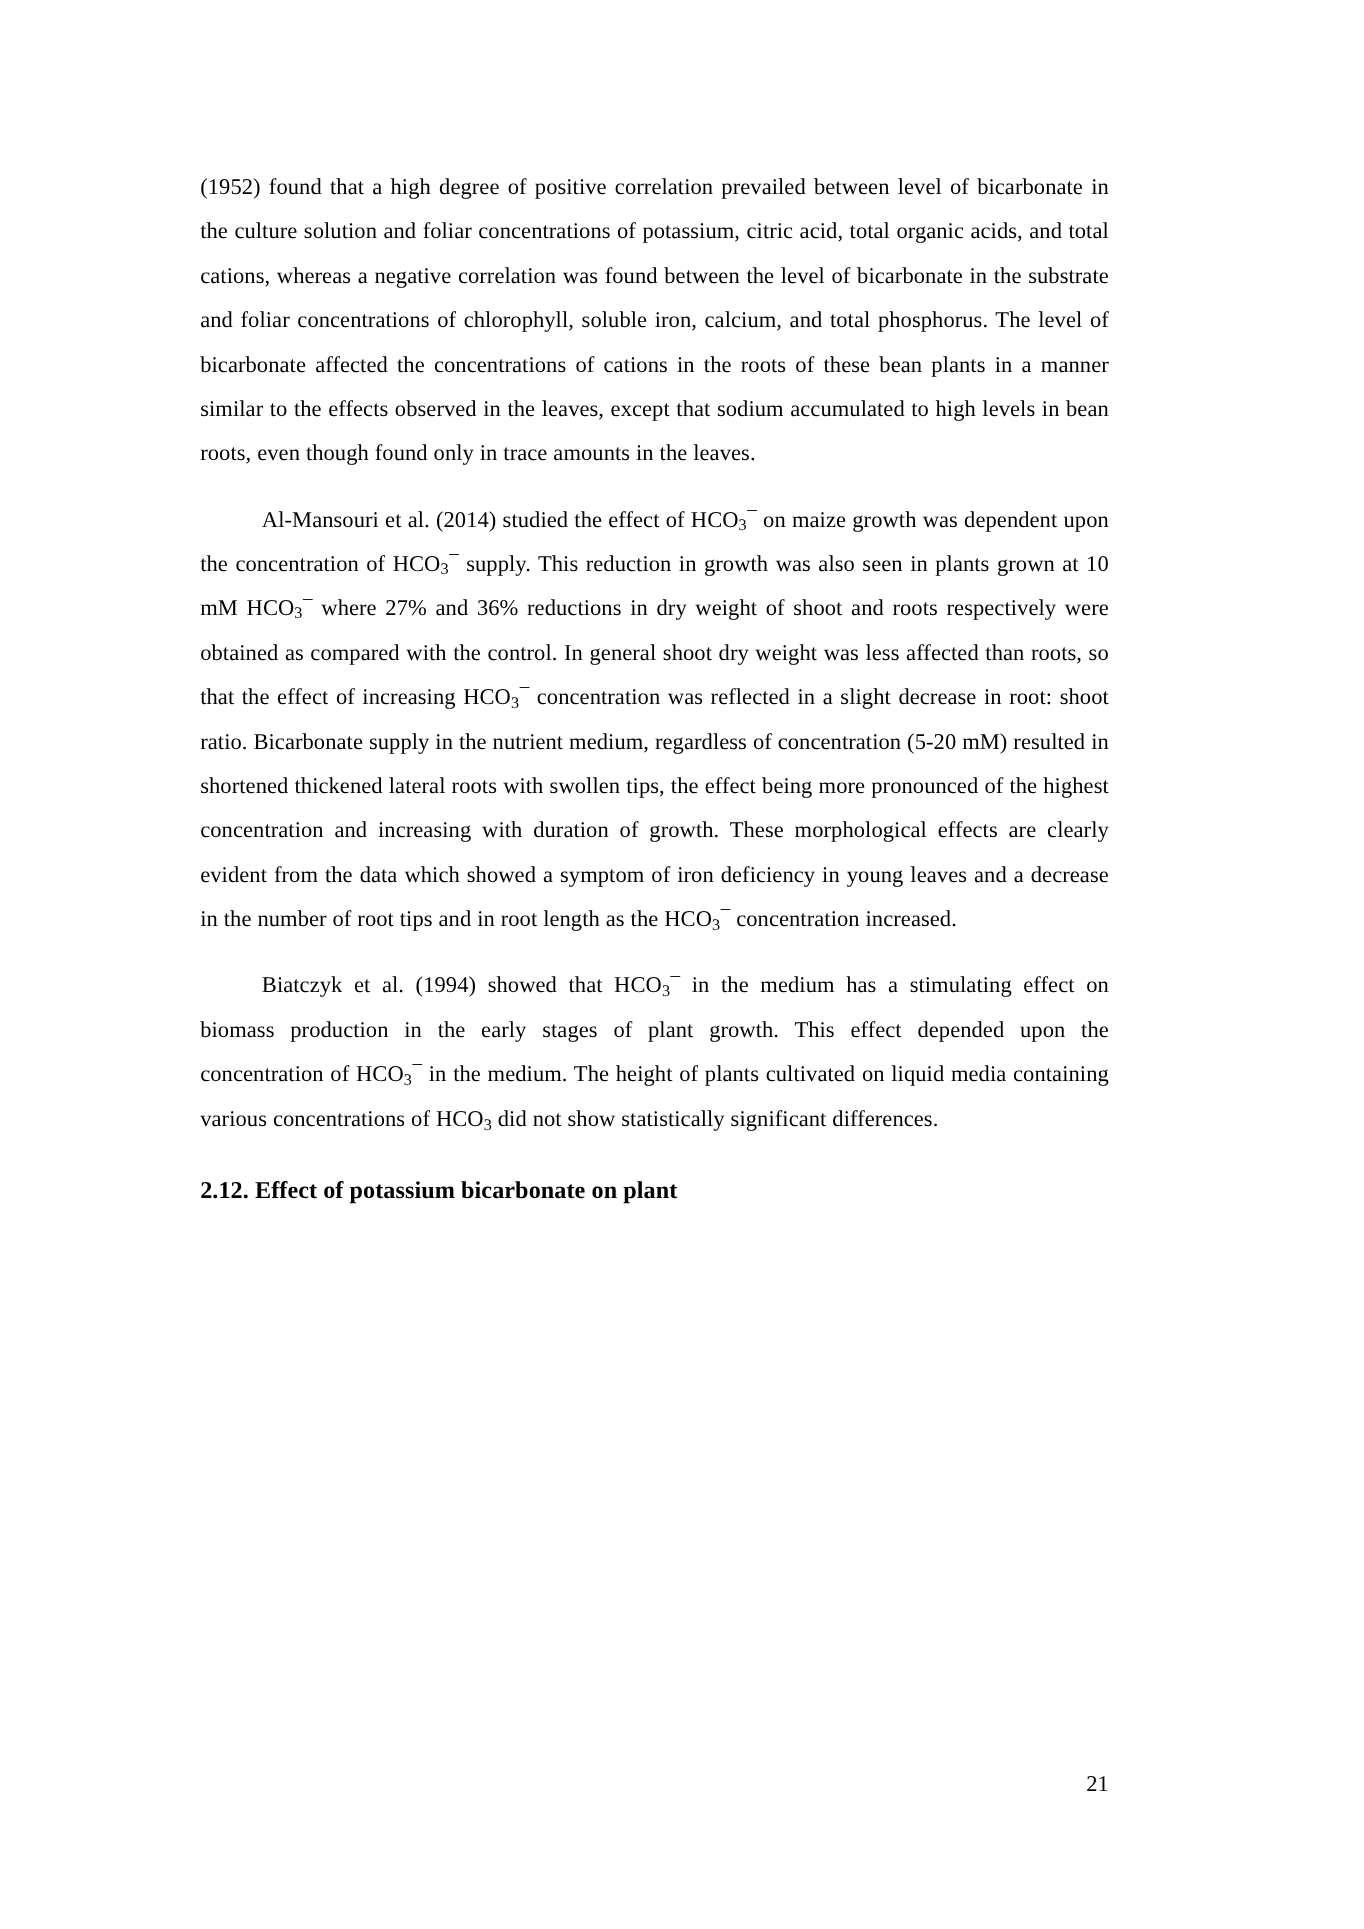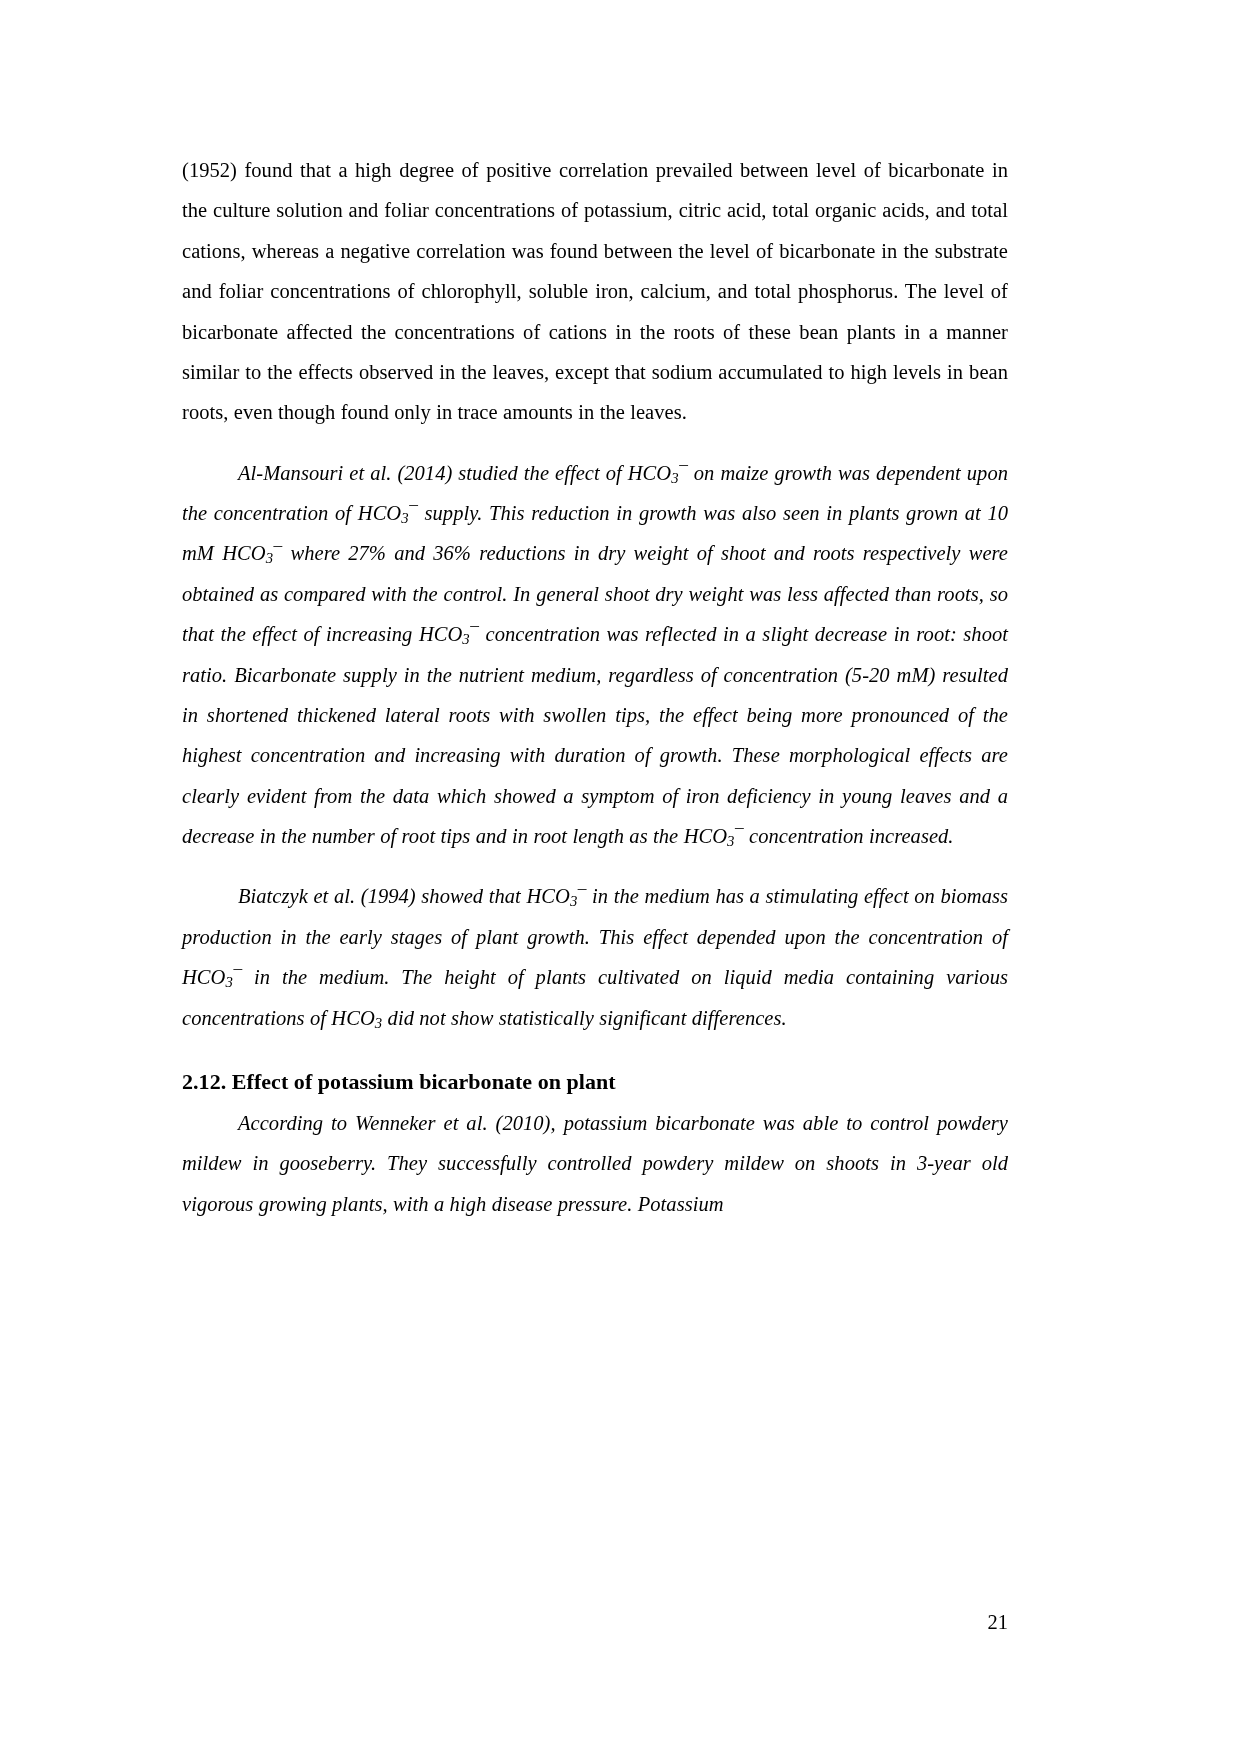"Al-Mansouri et al. (2014) studied" .body-text.indented { font-style: italic -> none }
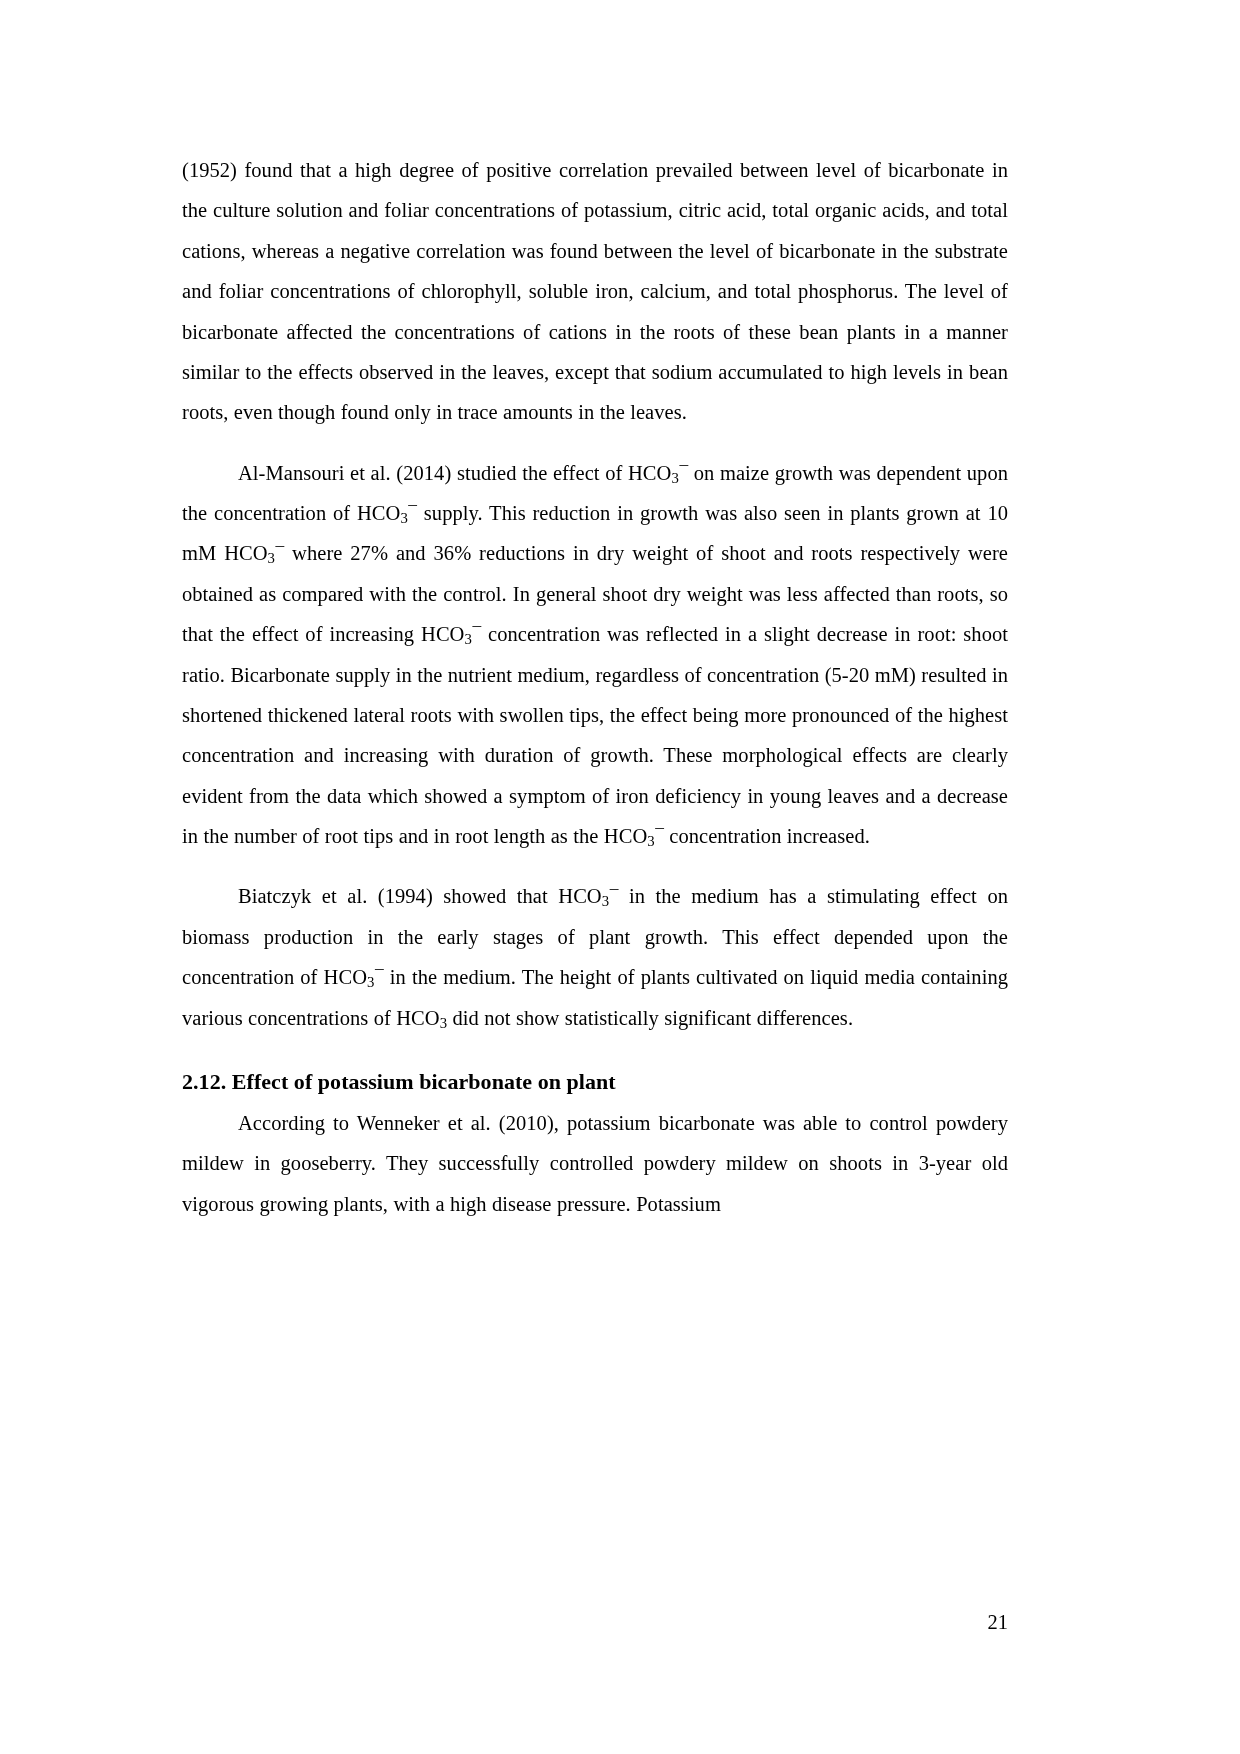"According to Wenneker et al." p.body-text { html: <p>According to Wenneker et al. (2010), potassium bicarbonate was able to control powdery mildew in gooseberry. They successfully controlled powdery mildew on shoots in 3-year old vigorous growing plants, with a high disease pressure. Potassium</p> -> none }
